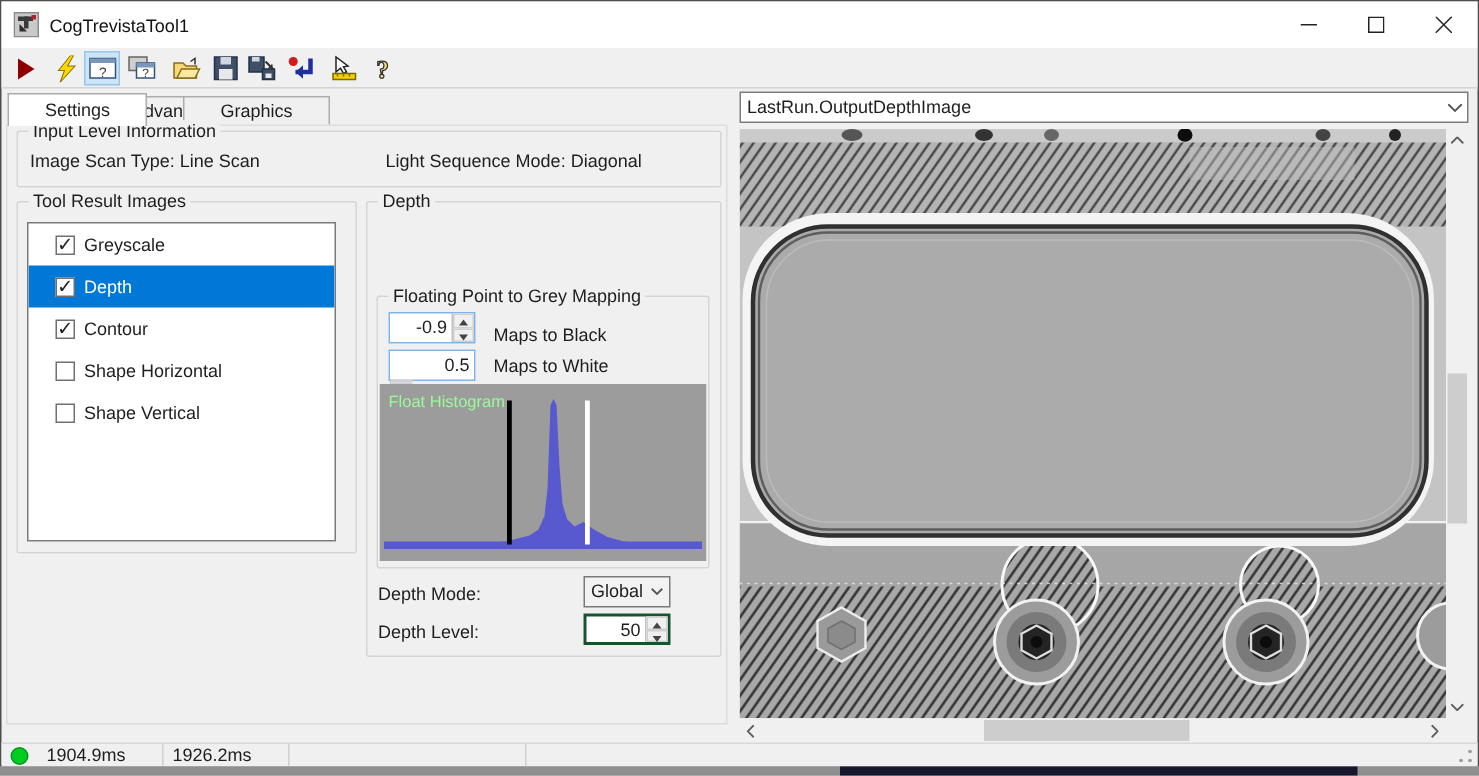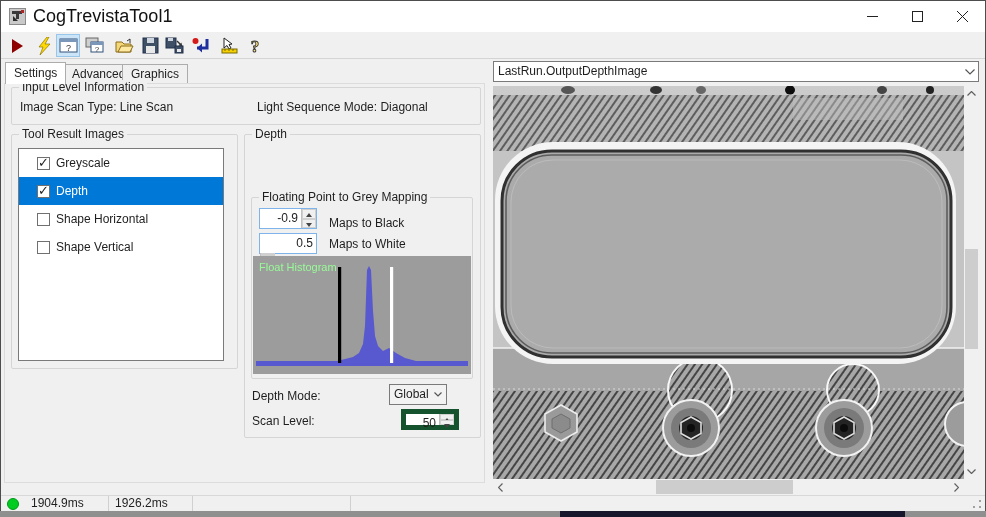"CogTrevistaTool1" .title { font-size: 18px -> 12px }
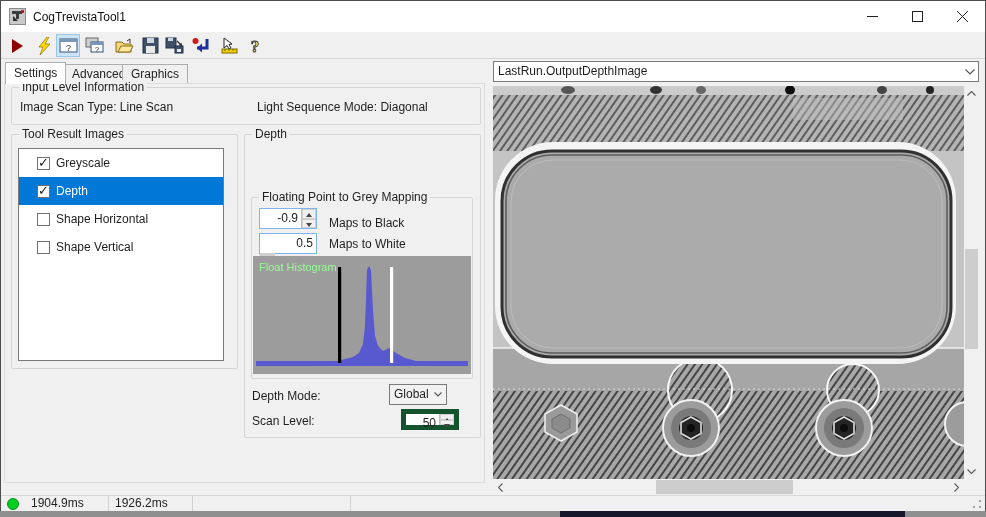"Settings" .tab { padding: 0 8px -> 0 24px }
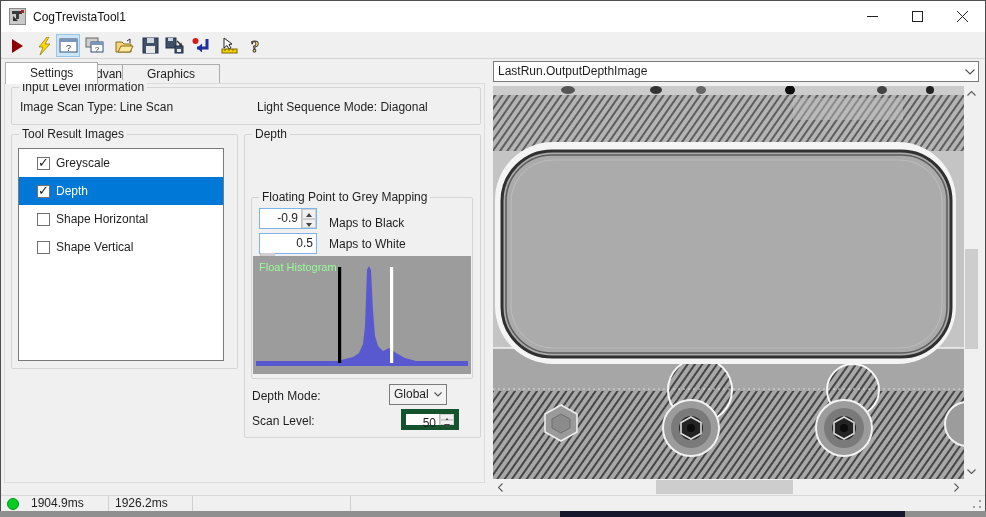"Contour" div.lrow { html: none -> <div> <span></span> <span>Contour</span> </div> }
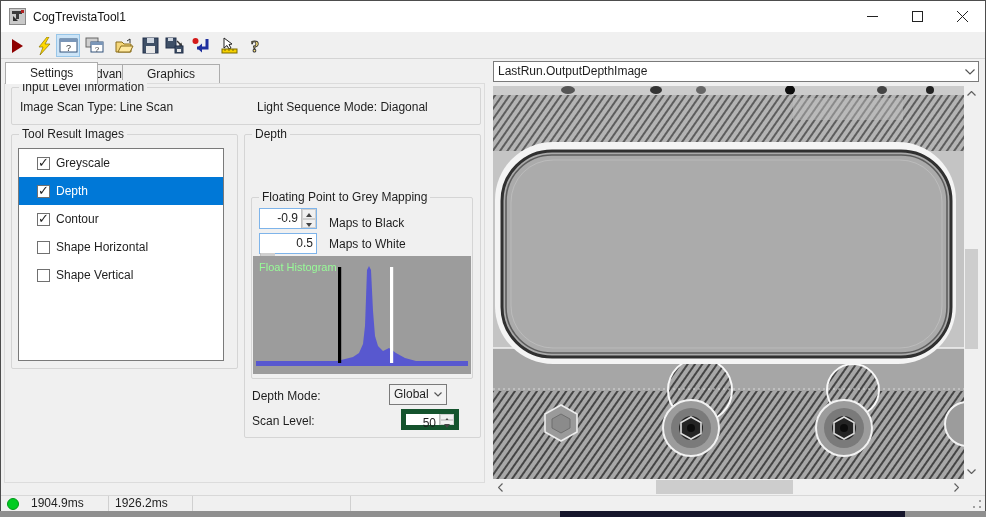"Scan Level:" span.abs { text: Scan -> Depth }
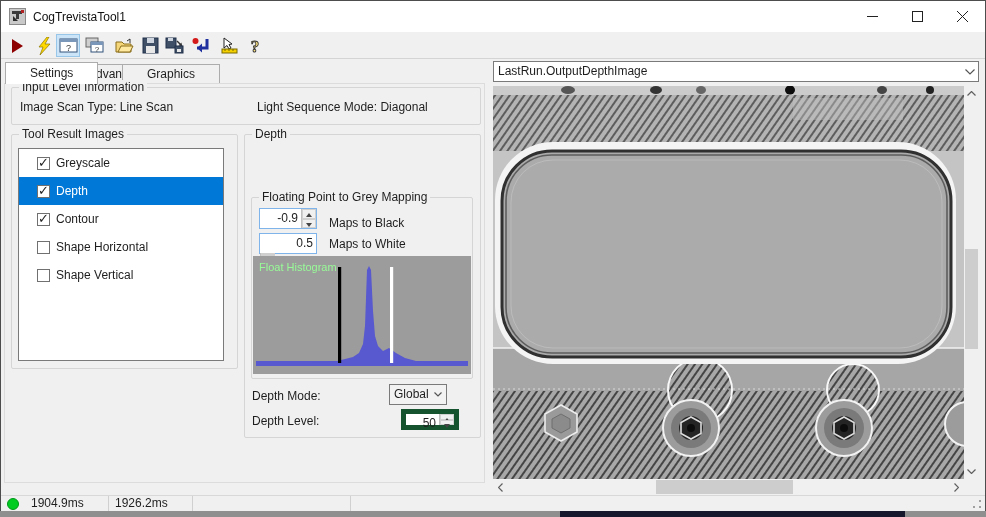"50" .gray-b { border: 5px solid #14532d -> 2px solid #14532d; margin-left: 12px -> none }
